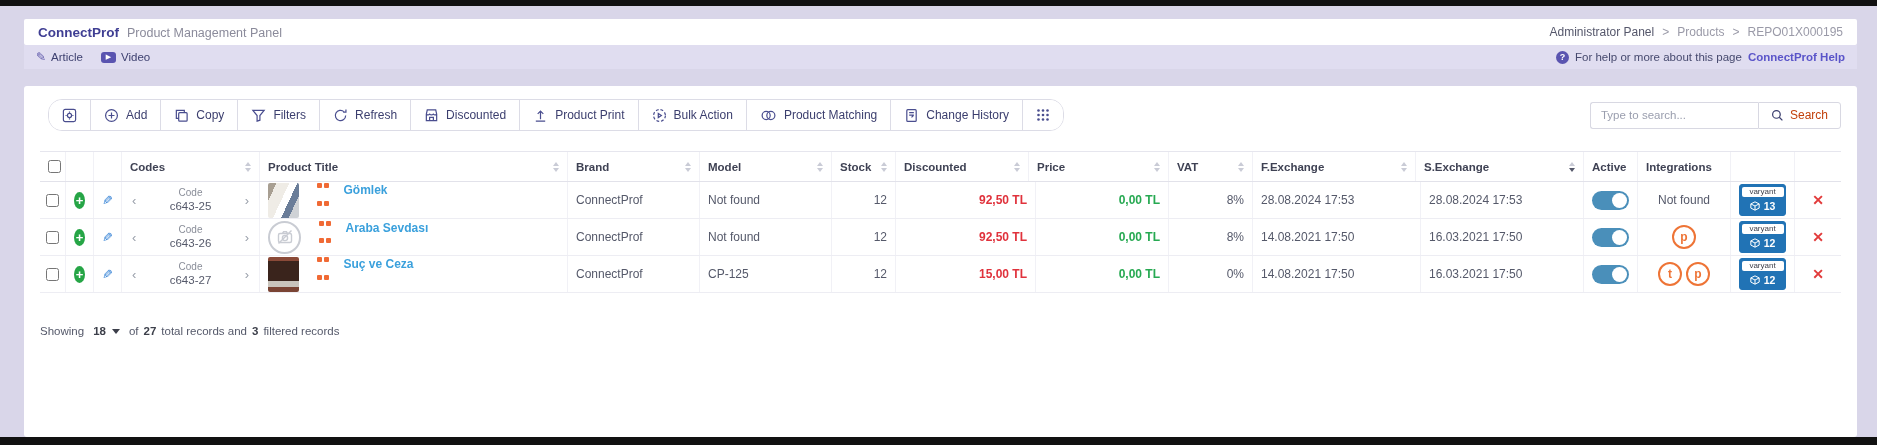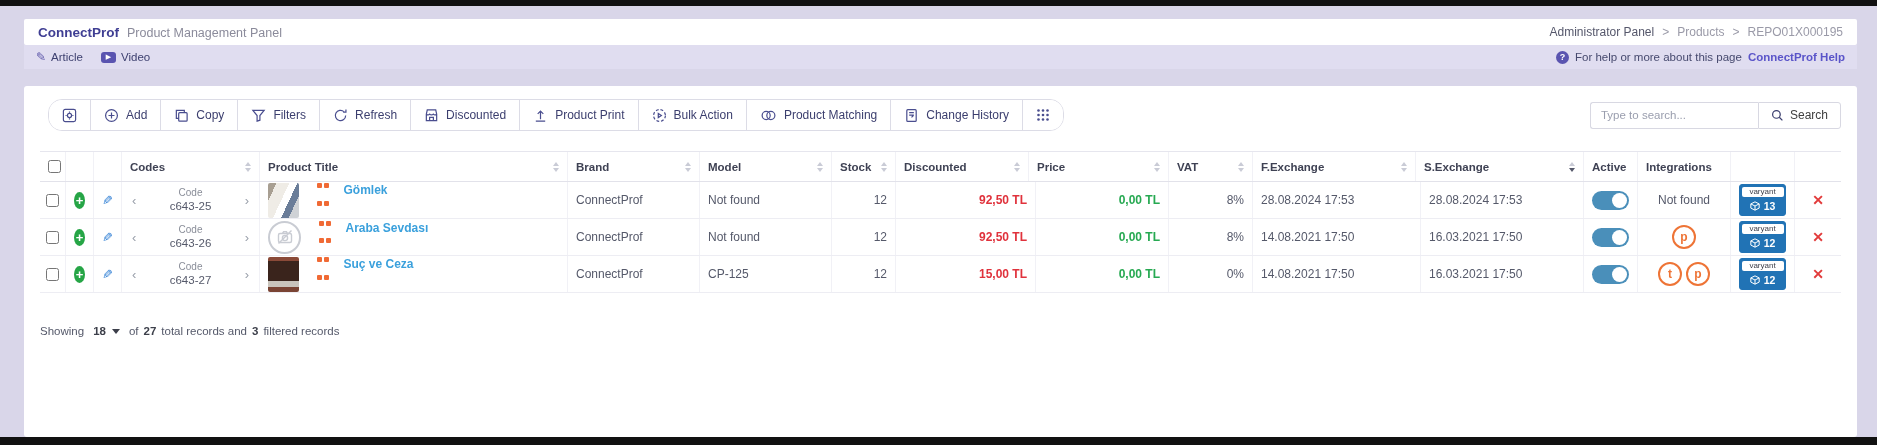"Search" .search-btn { color: #404040 -> #c2410c }
